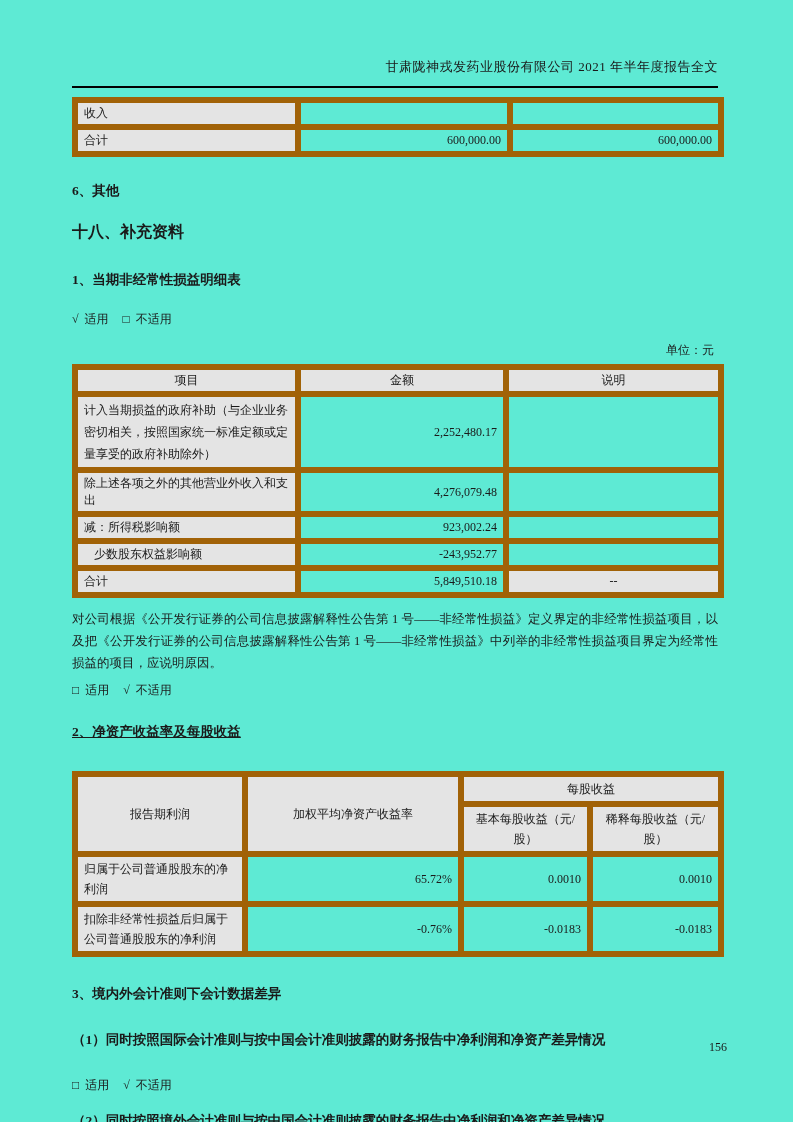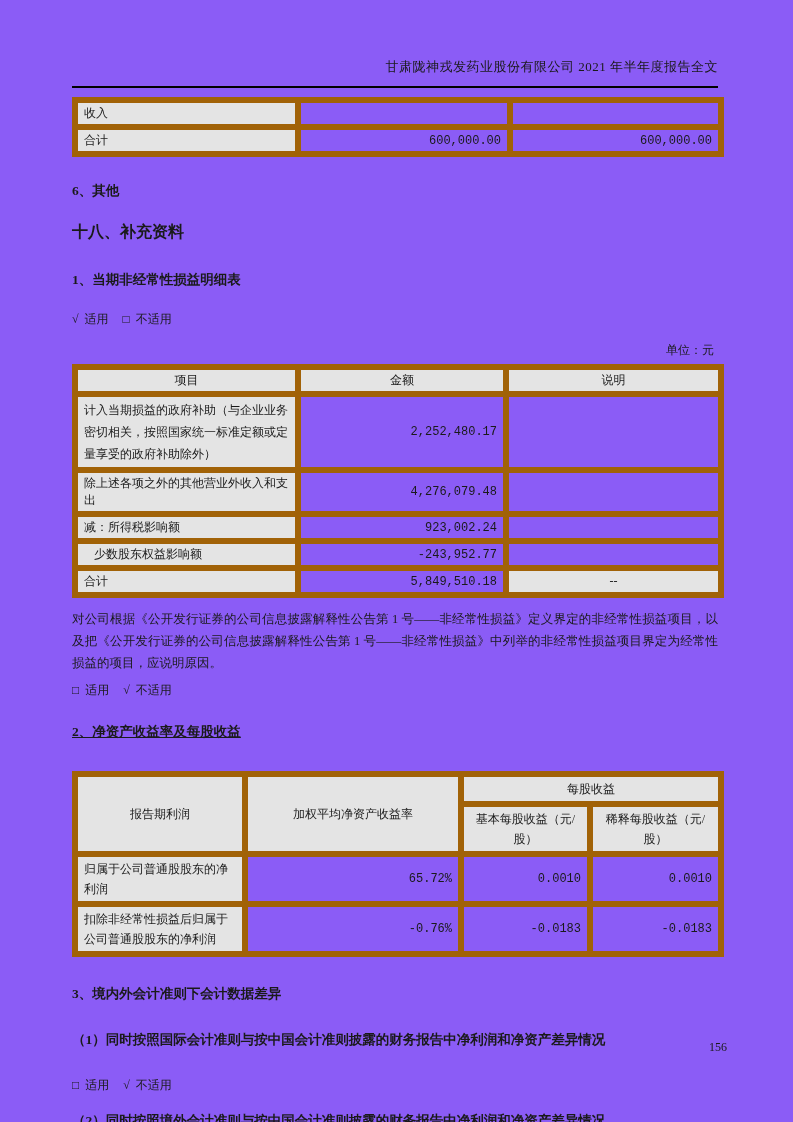"甘肃陇神戎发药业股份有限公司 2021 年半年度报告全文" .page { background: #8b5cf6 -> #5eead4 }
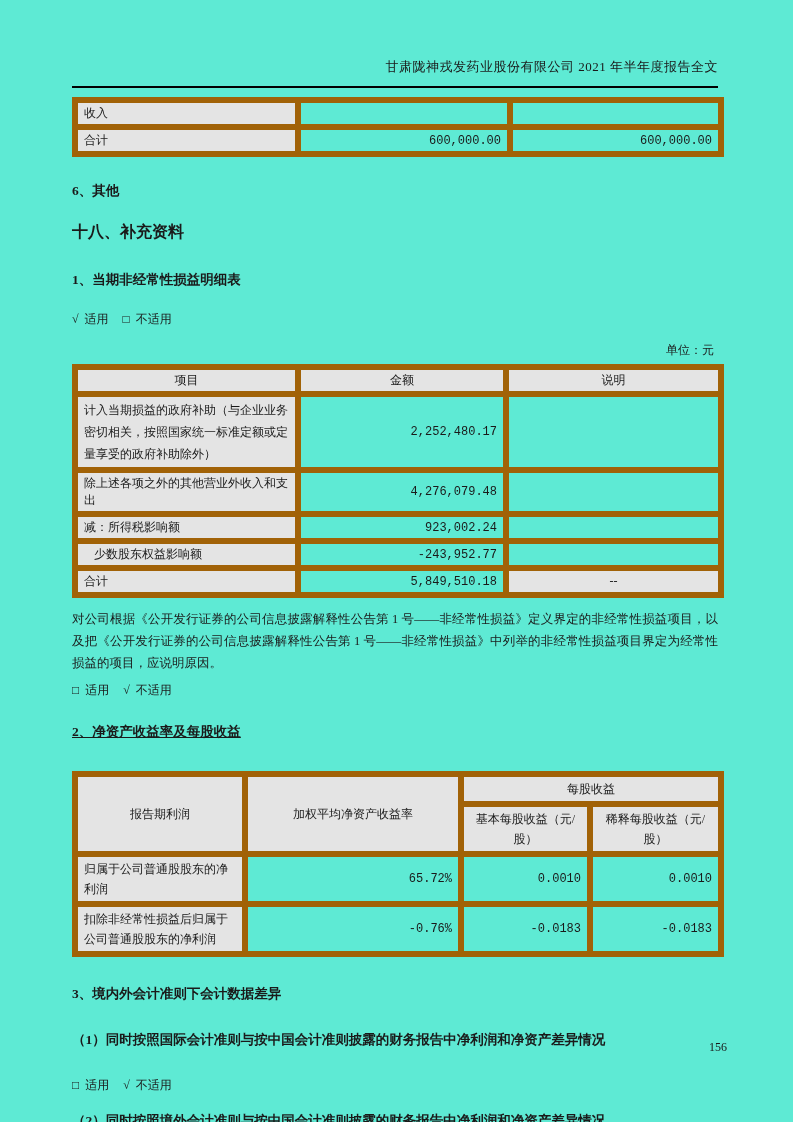"600,000.00" .num { font-family: Liberation Mono, monospace -> Liberation Serif, serif }
